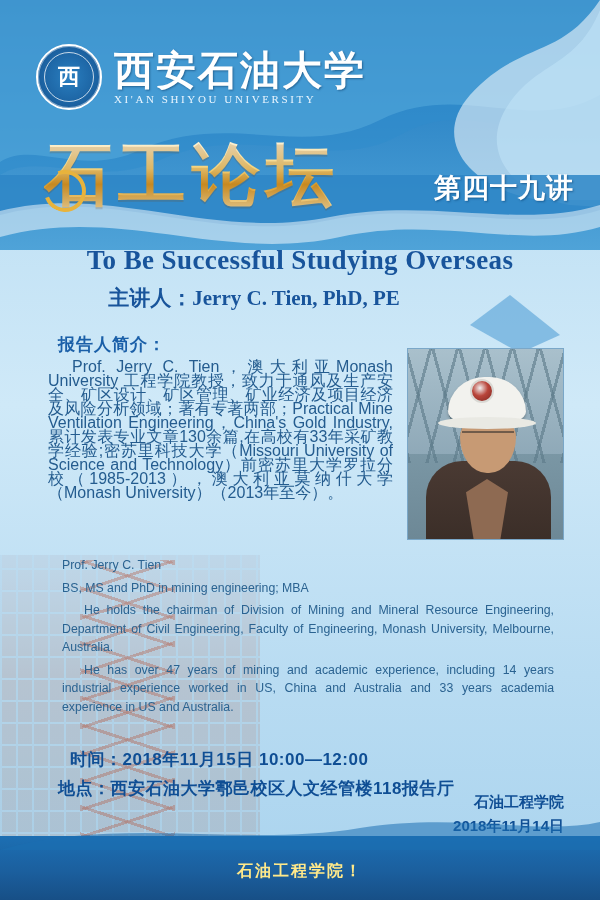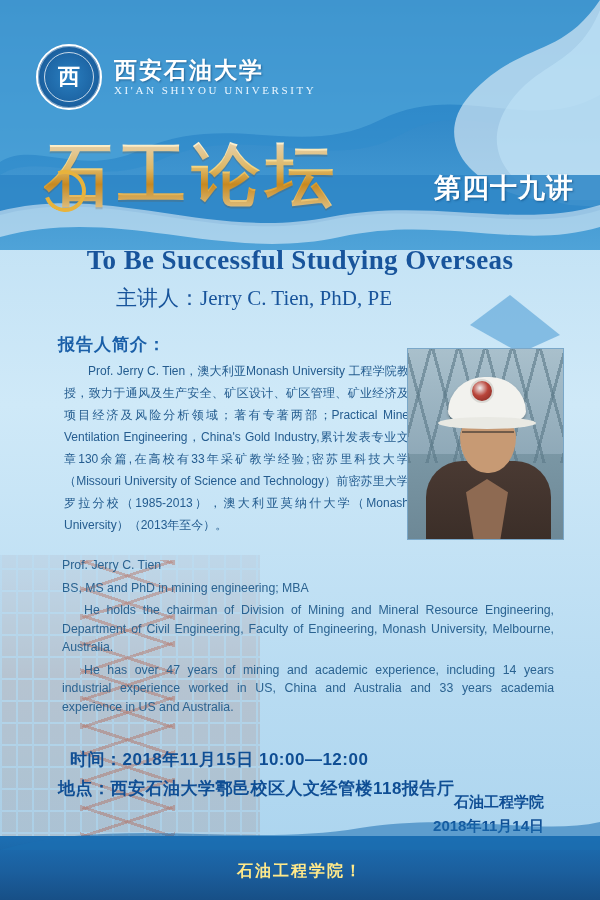"西安石油大学" .logo-cn { font-family: Liberation Sans, sans-serif -> Liberation Serif, serif; font-size: 23px -> 40px }
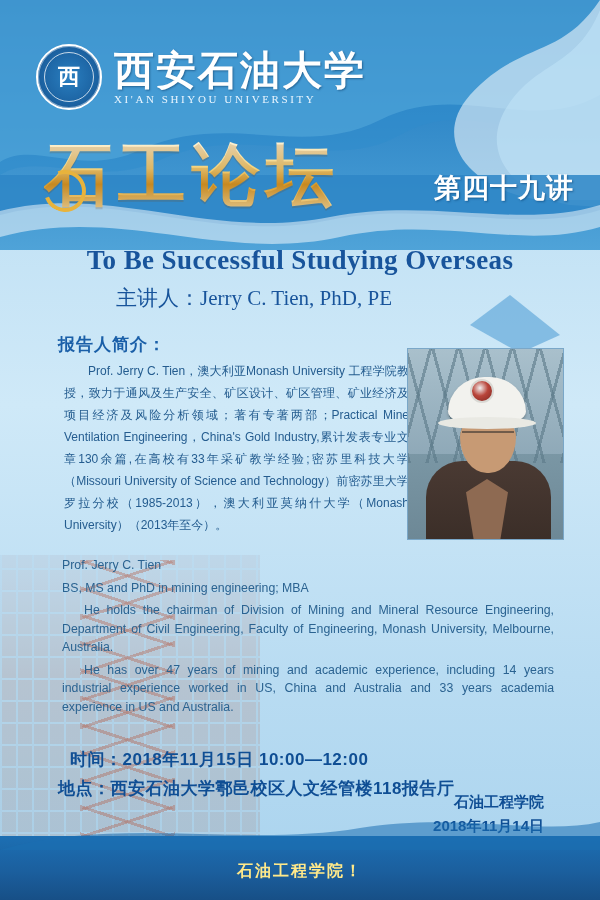"主讲人：Jerry C. Tien, PhD, PE" .speaker-line { font-weight: normal -> bold }
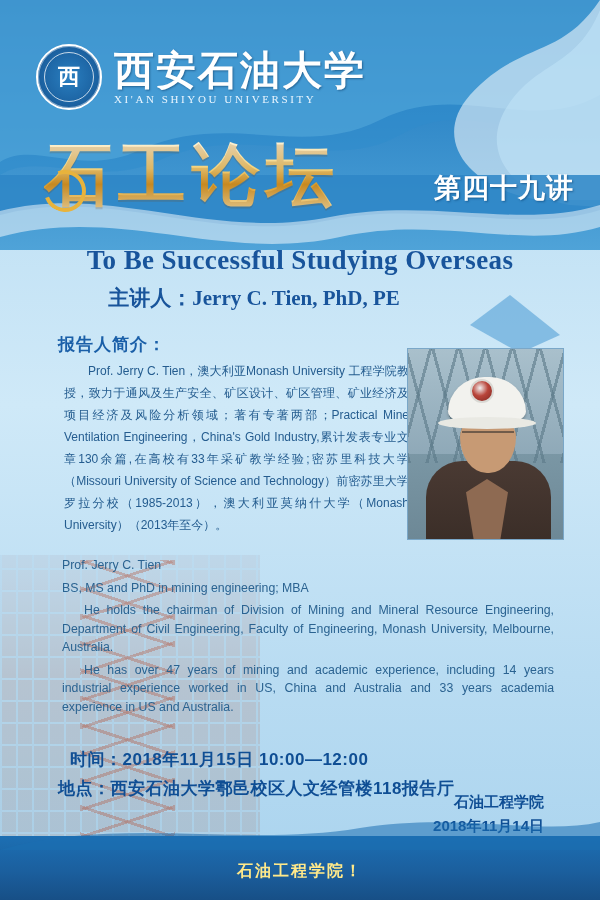"Prof. Jerry C. Tien，澳大利亚Monash" .bio-cn { font-size: 12px -> 16px; left: 64px -> 48px; line-height: 22px -> 14px }
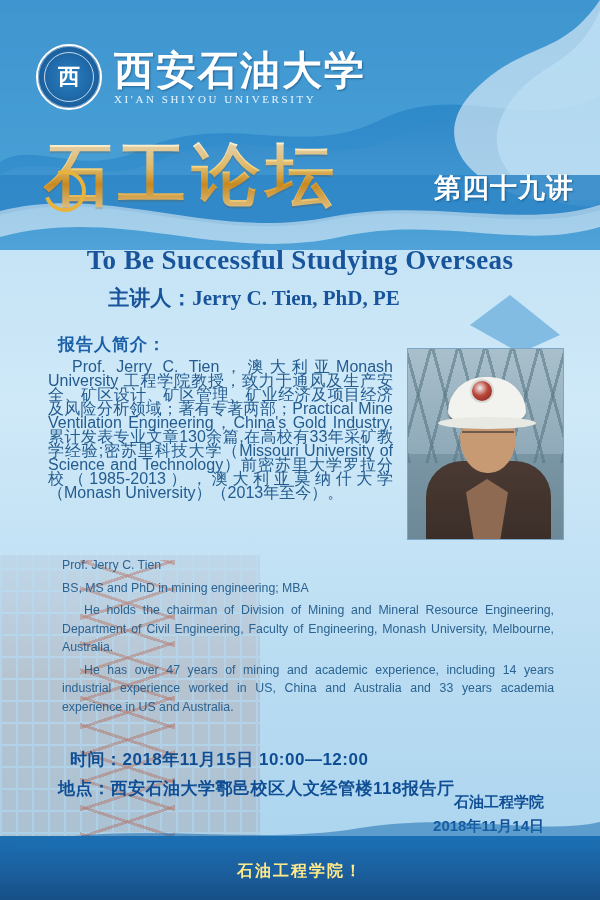"石油工程学院" .org { right: 56px -> 36px }
